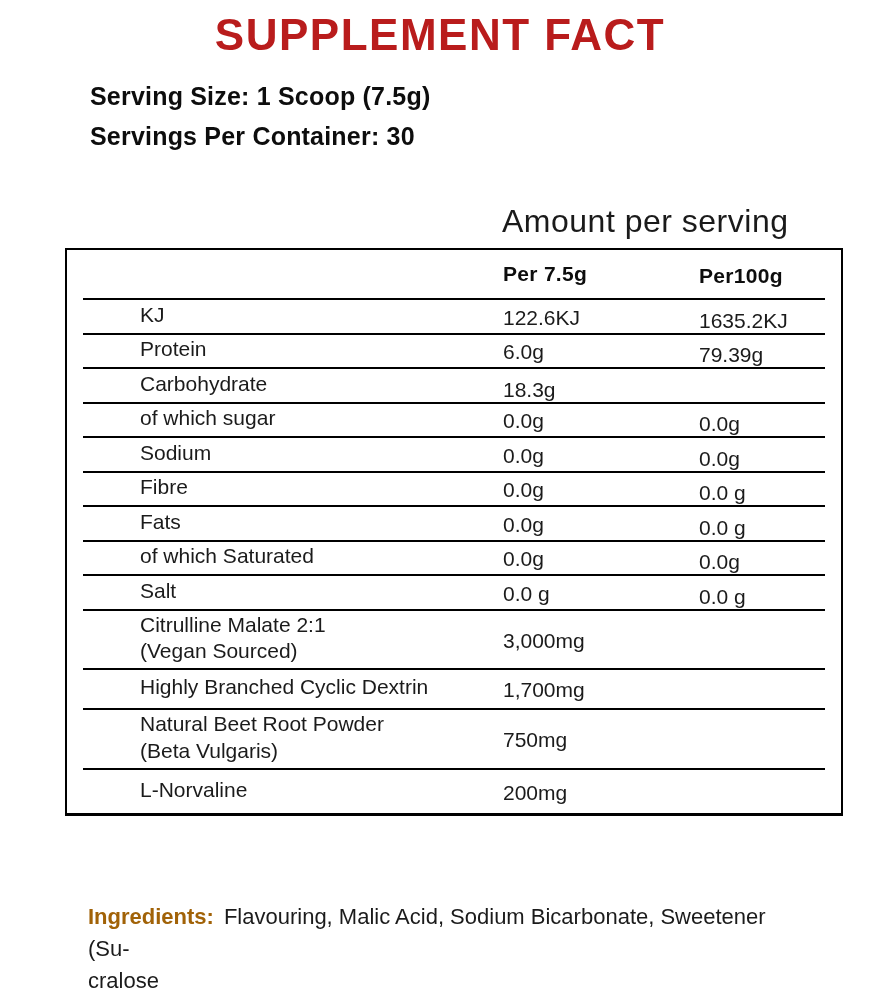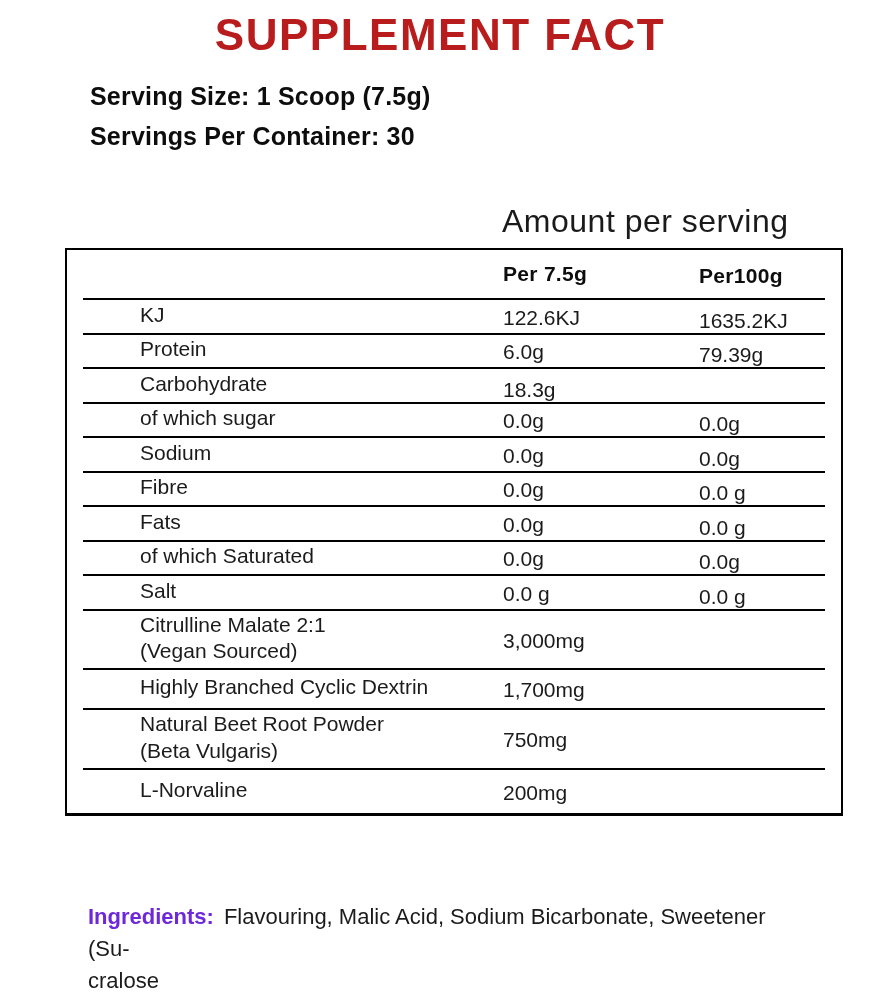"Ingredients:" .ing-label { color: #6d28d9 -> #a16207 }
